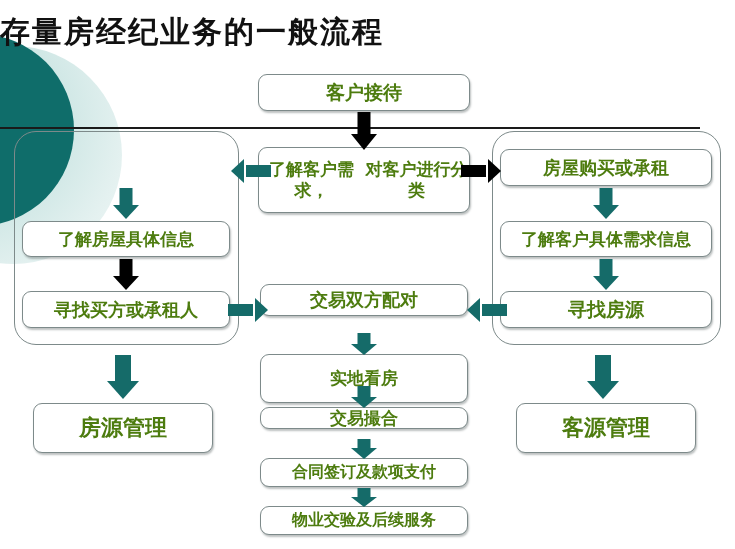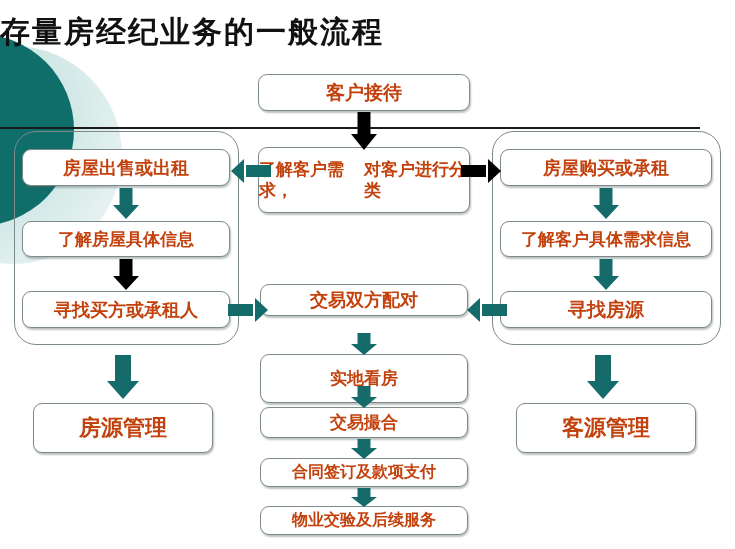"客户接待" .box { color: #c2410c -> #4d7c0f; text-align: left -> center }
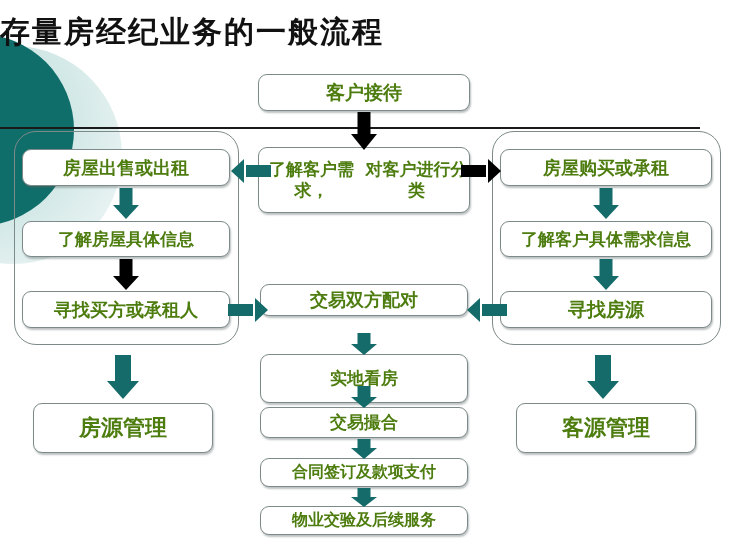"房屋出售或出租" div.box { html: <div>房屋出售或出租</div> -> none }
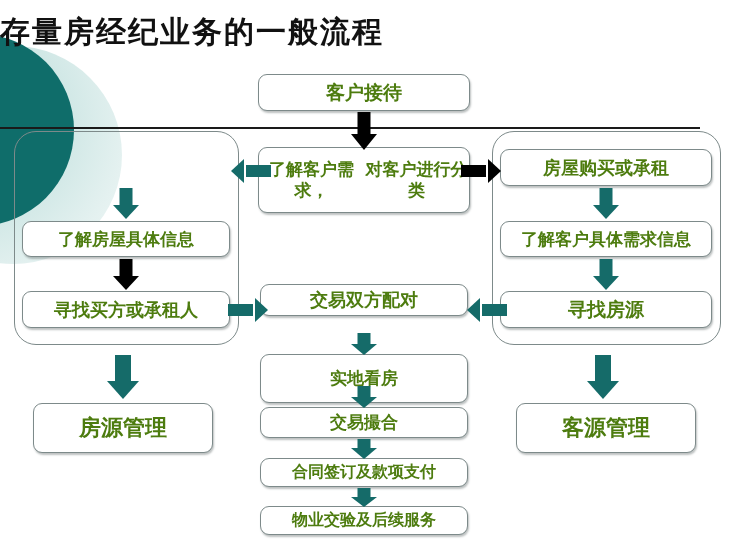"交易撮合" div.box { height: 31px -> 22px }
